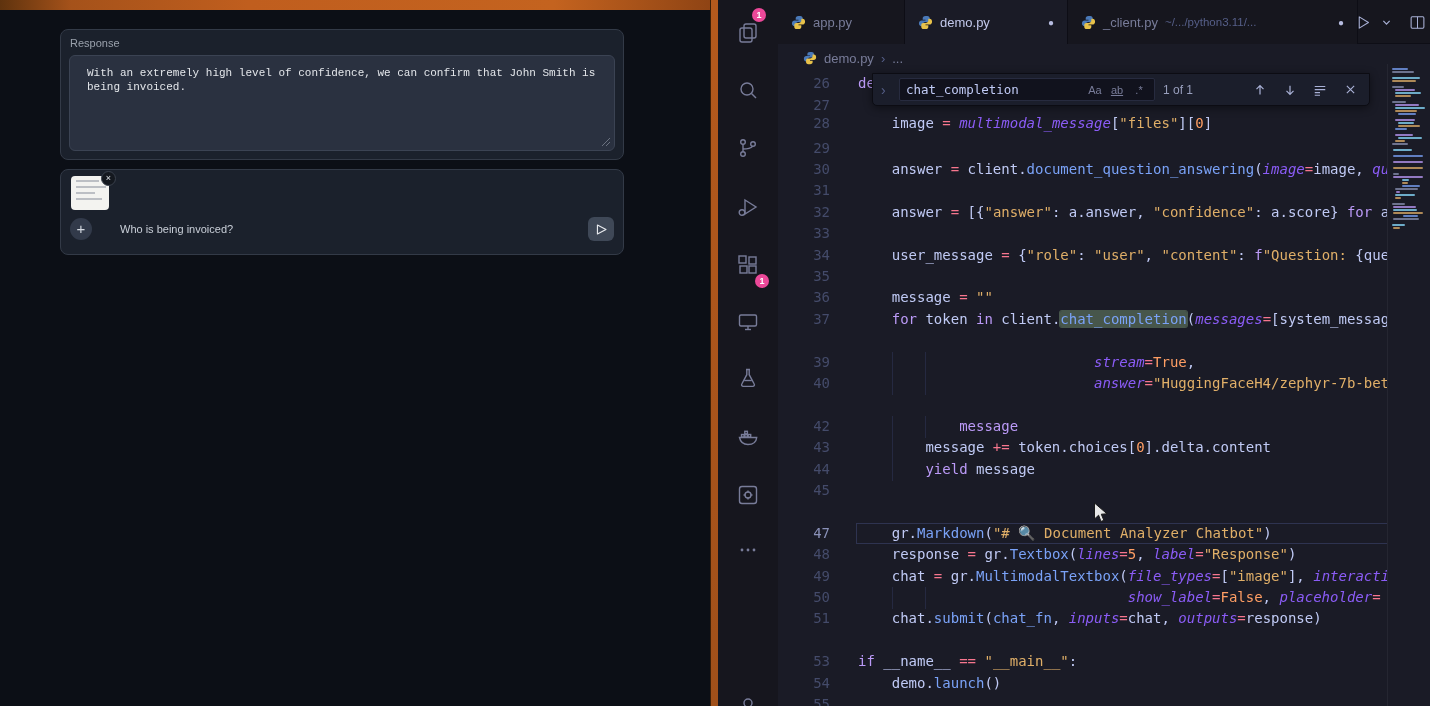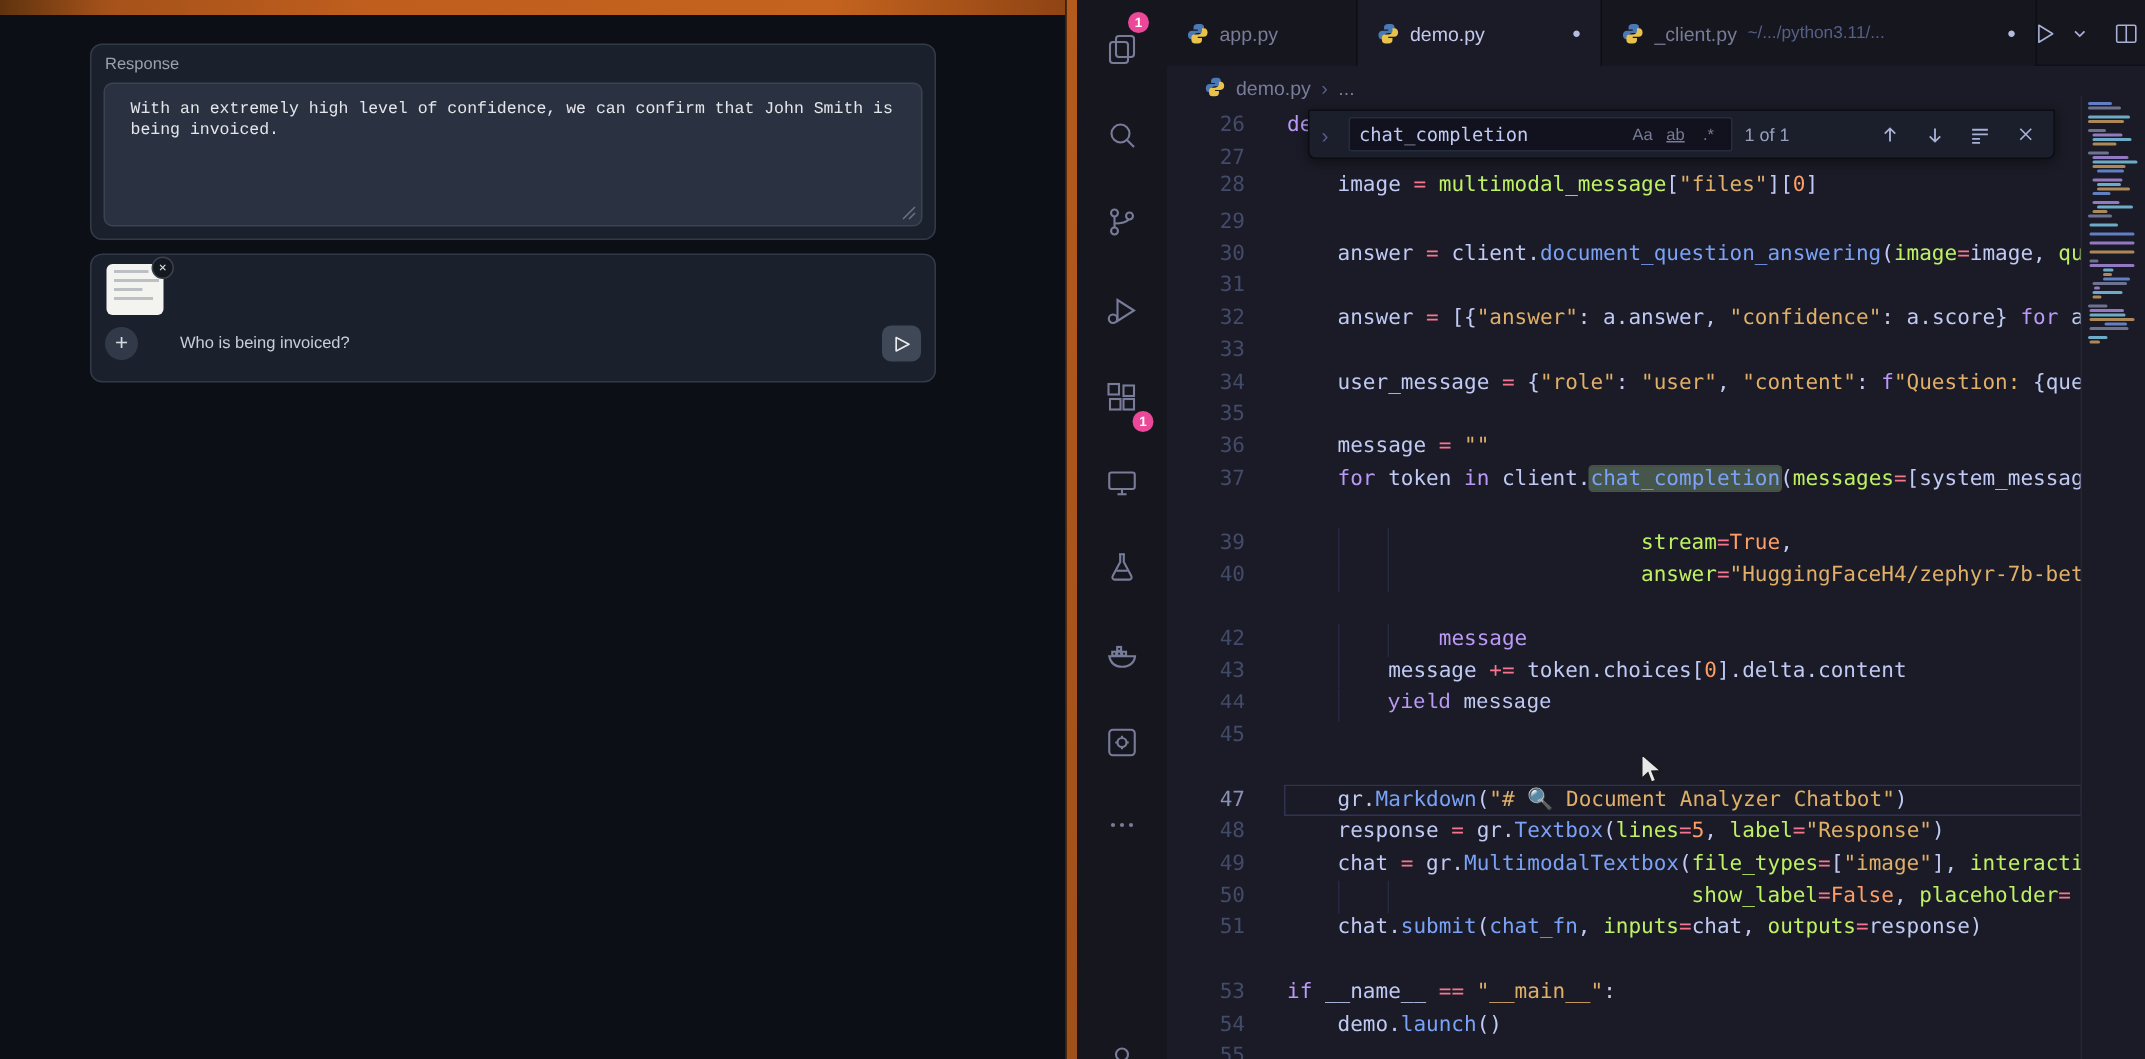"multimodal_message" .tk.arg { color: #bef264 -> #8b5cf6; font-style: none -> italic }
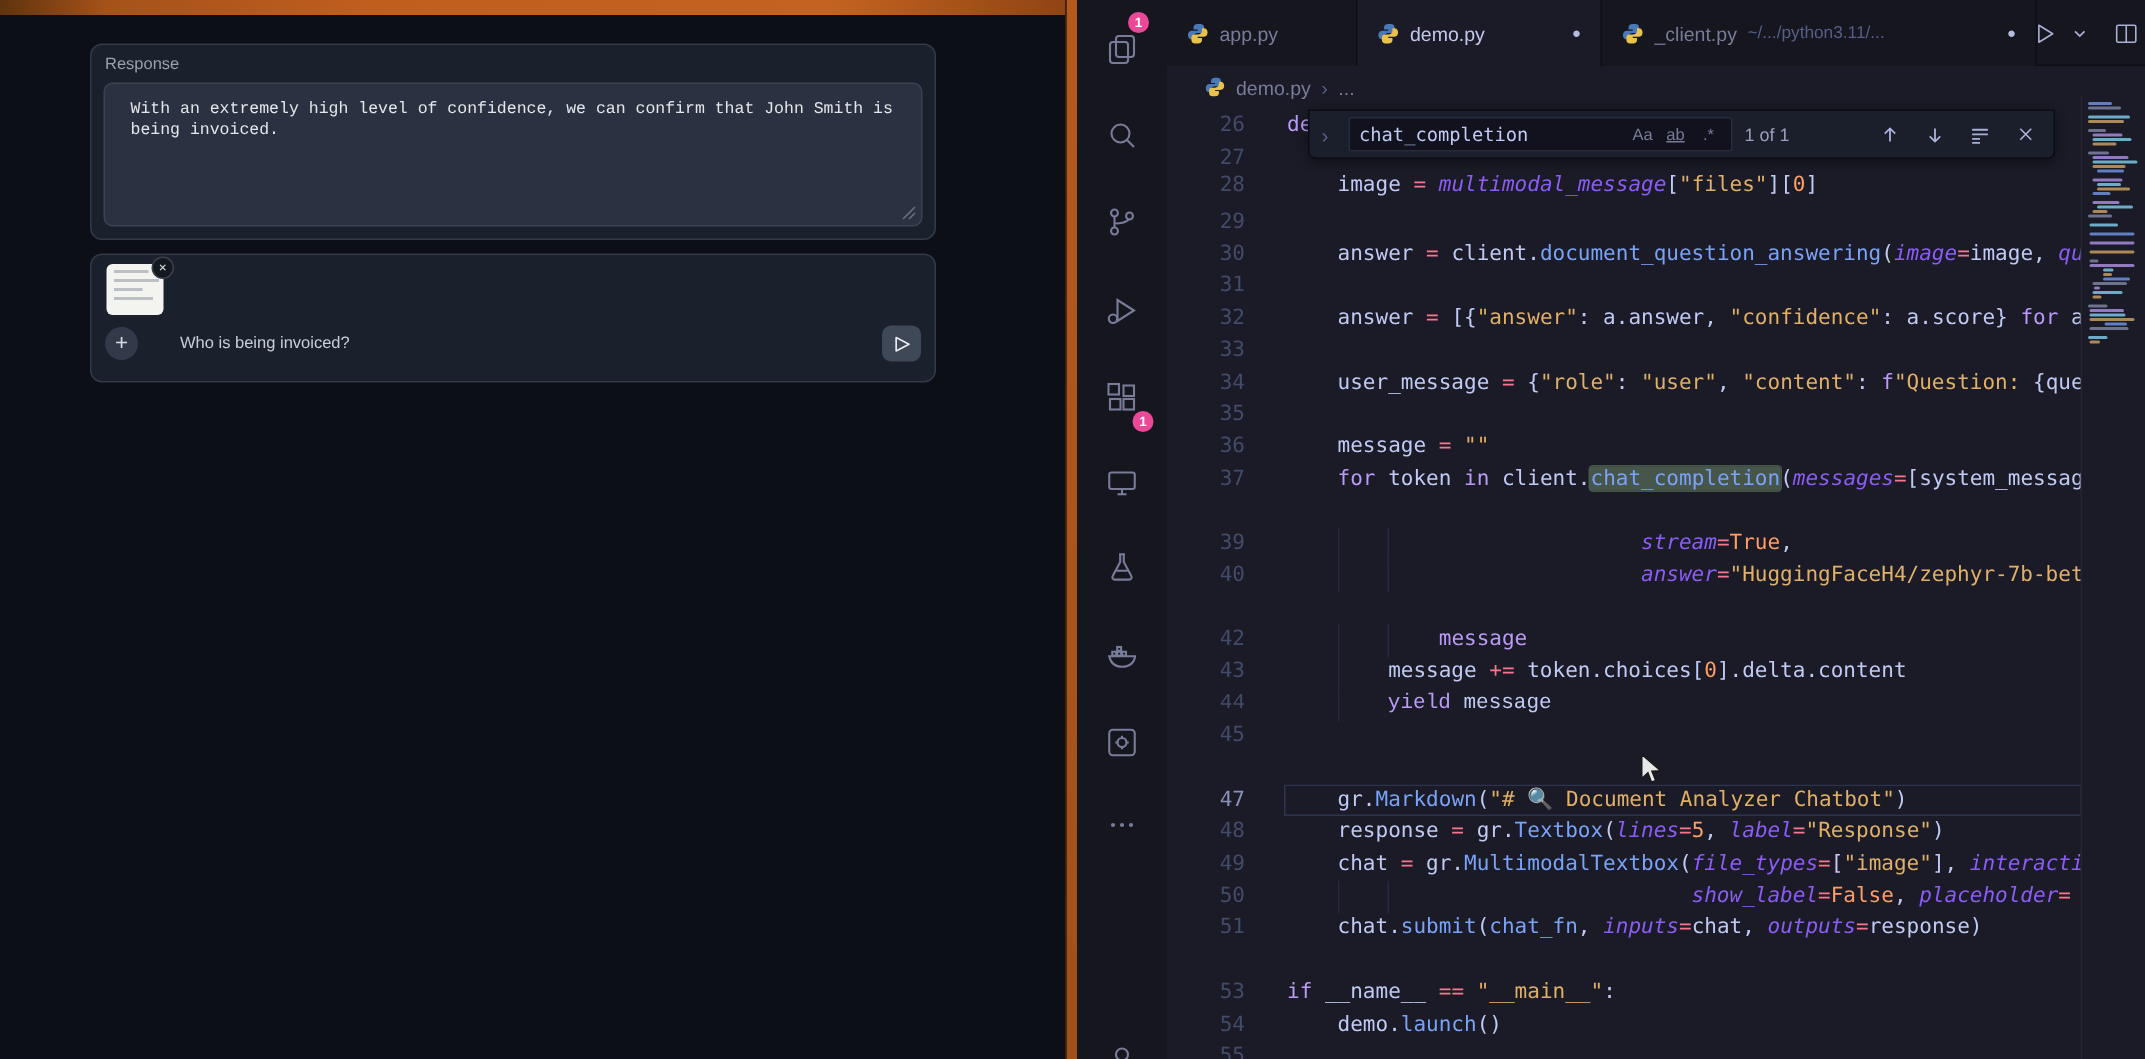"44" div.code-line { font-family: Liberation Mono, monospace -> none }
